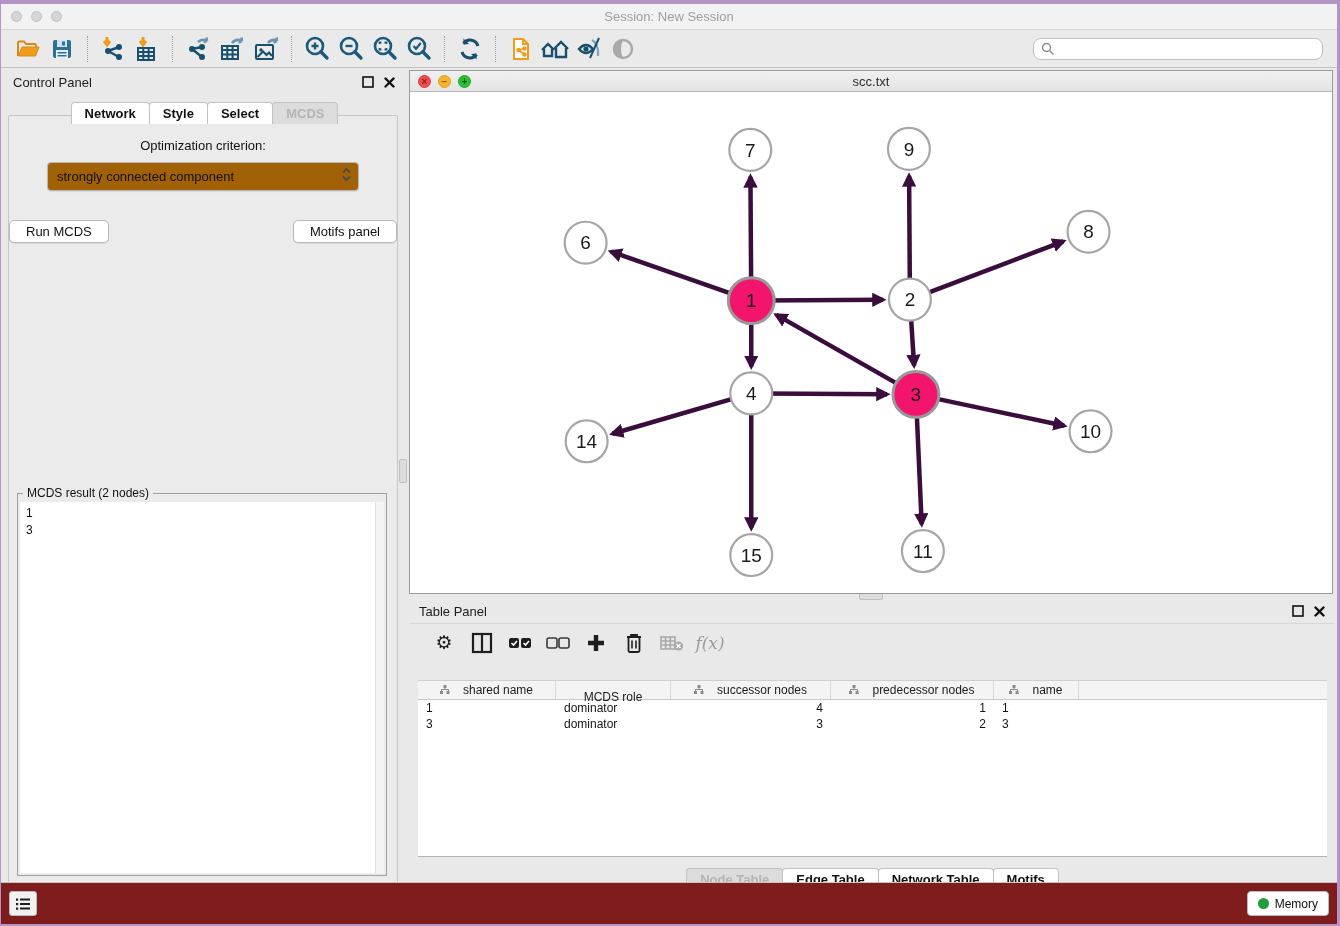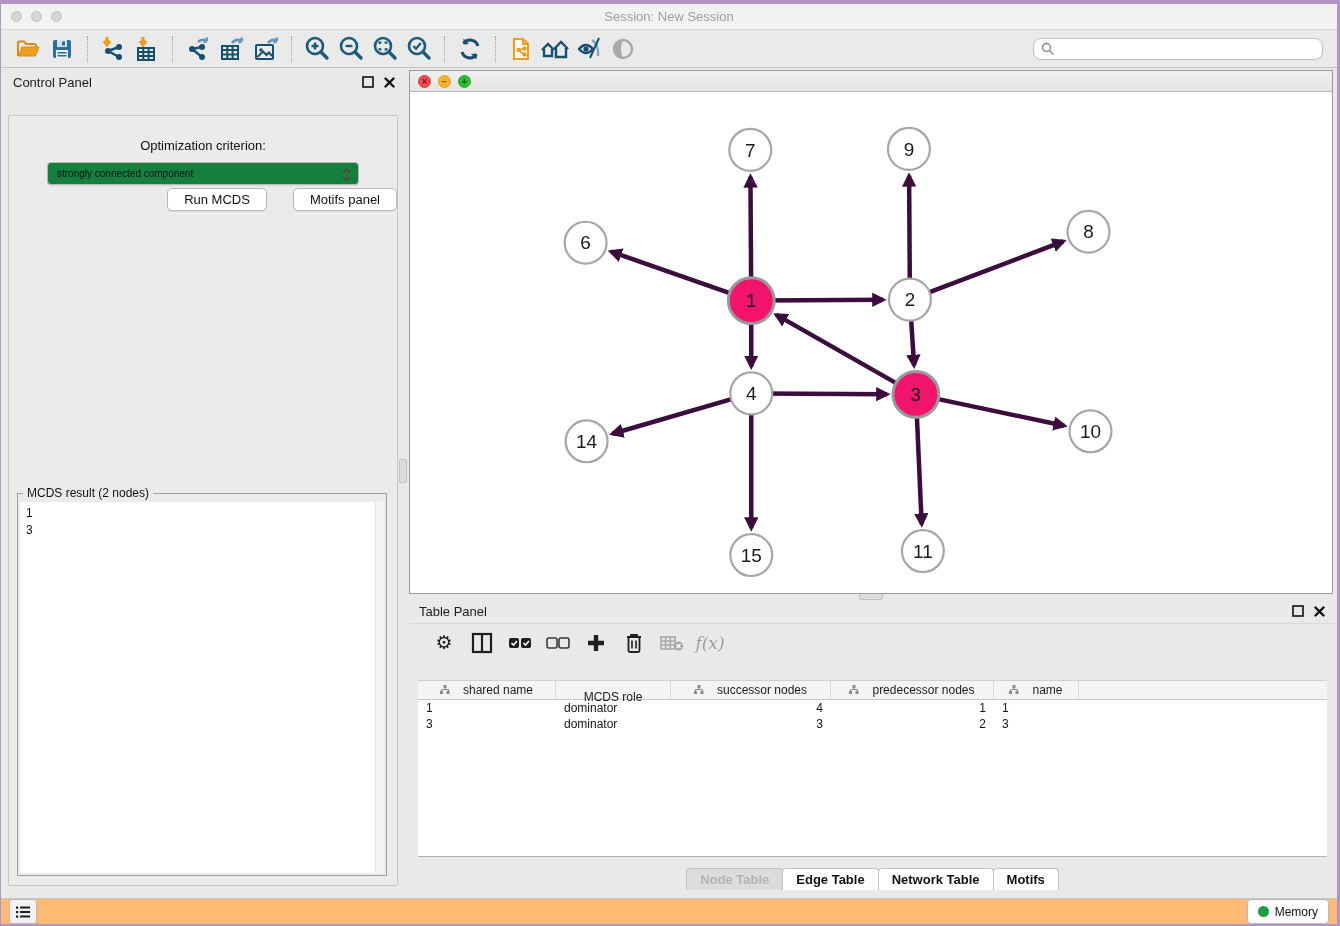"scc.txt" div.net-title { html: none -> <div>scc.txt</div> }
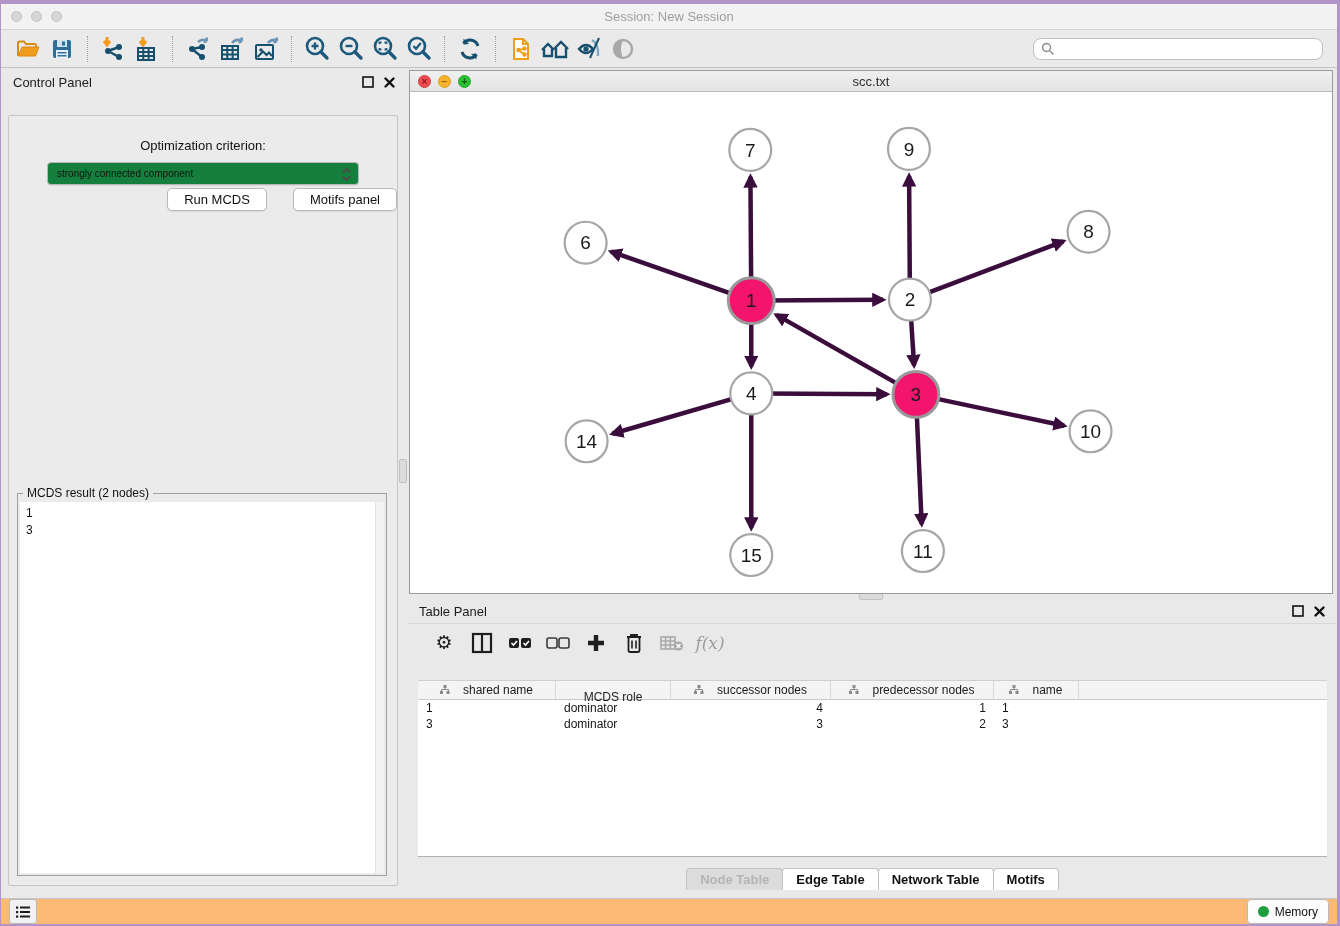"Network" div.cp-tabs { html: none -> <div> <div>Network</div> <div>Style</div> <div>Select</div> <div>MCDS</div> </div> }
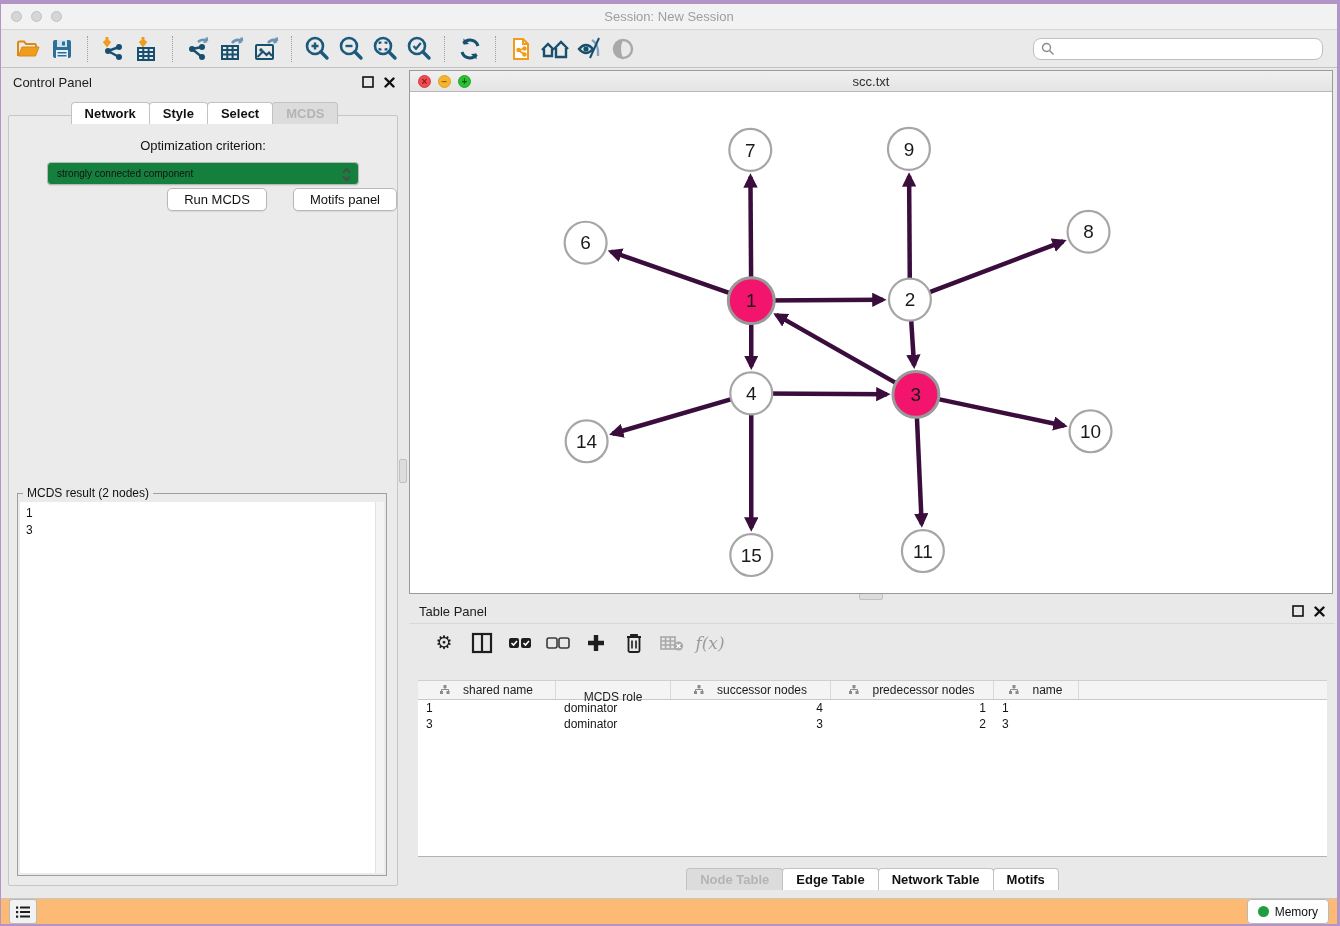"strongly connected component" .select-box { background: #15803d -> #a16207; font-size: 10px -> 13px; height: 23px -> 29px }
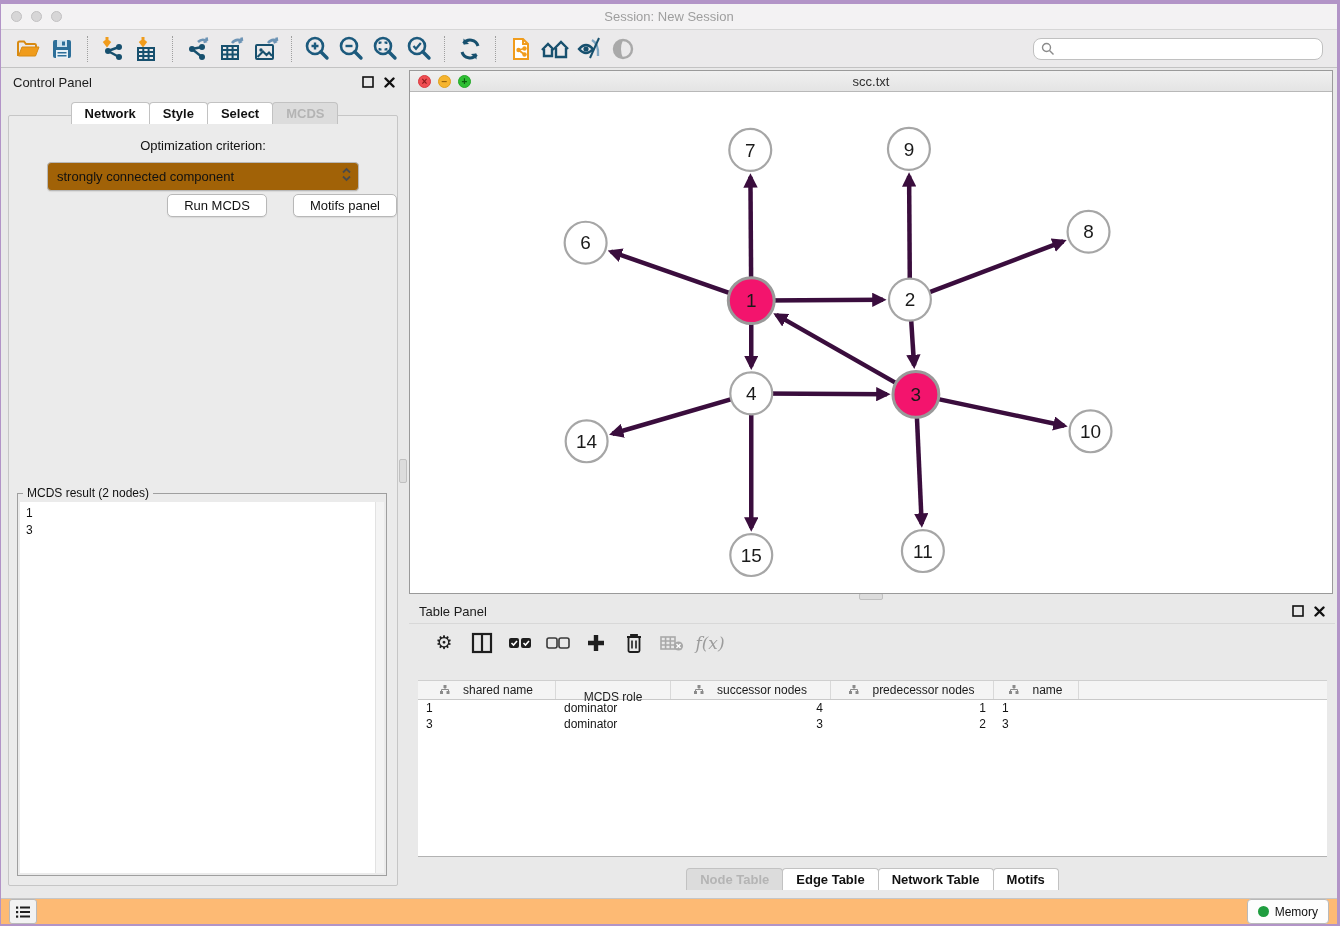"Run MCDS" .btn-row { gap: 26px -> 3px; justify-content: flex-end -> space-between; margin-top: 3px -> 29px }
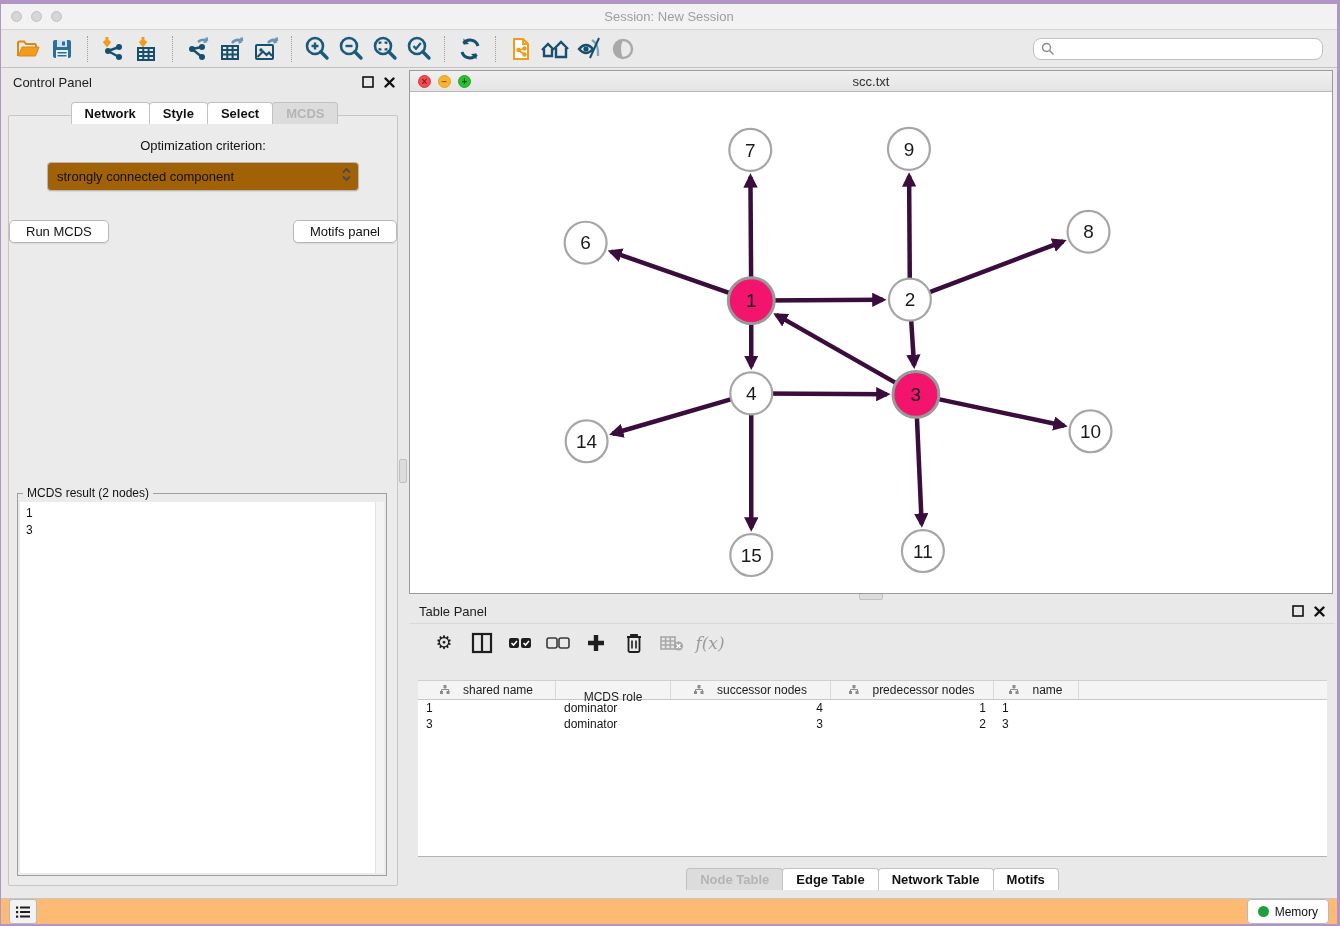"Memory" .statusbar { background: #fdba74 -> #7f1d1d; height: 26px -> 42px }
